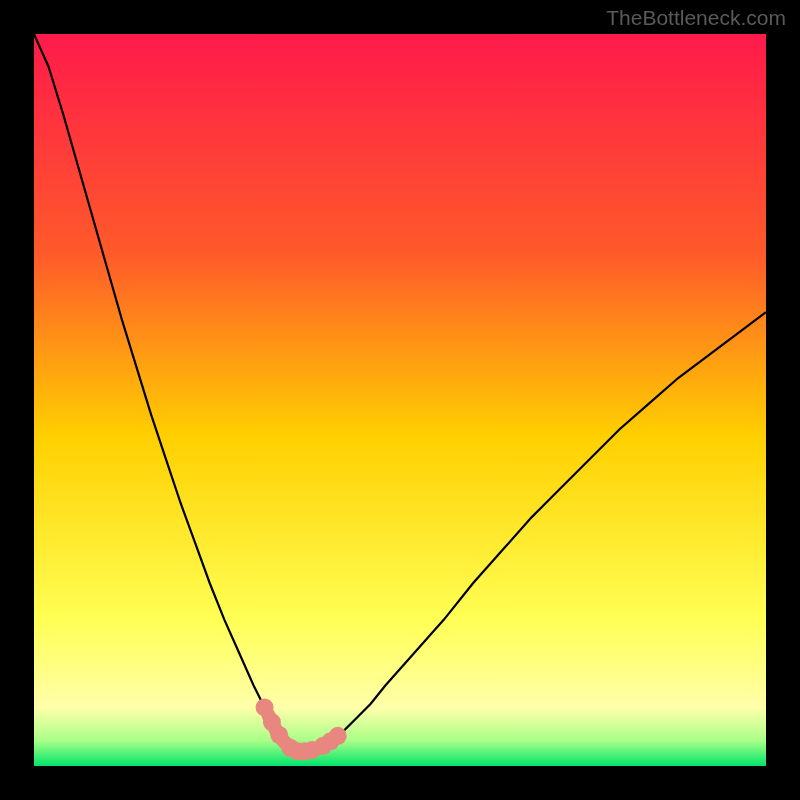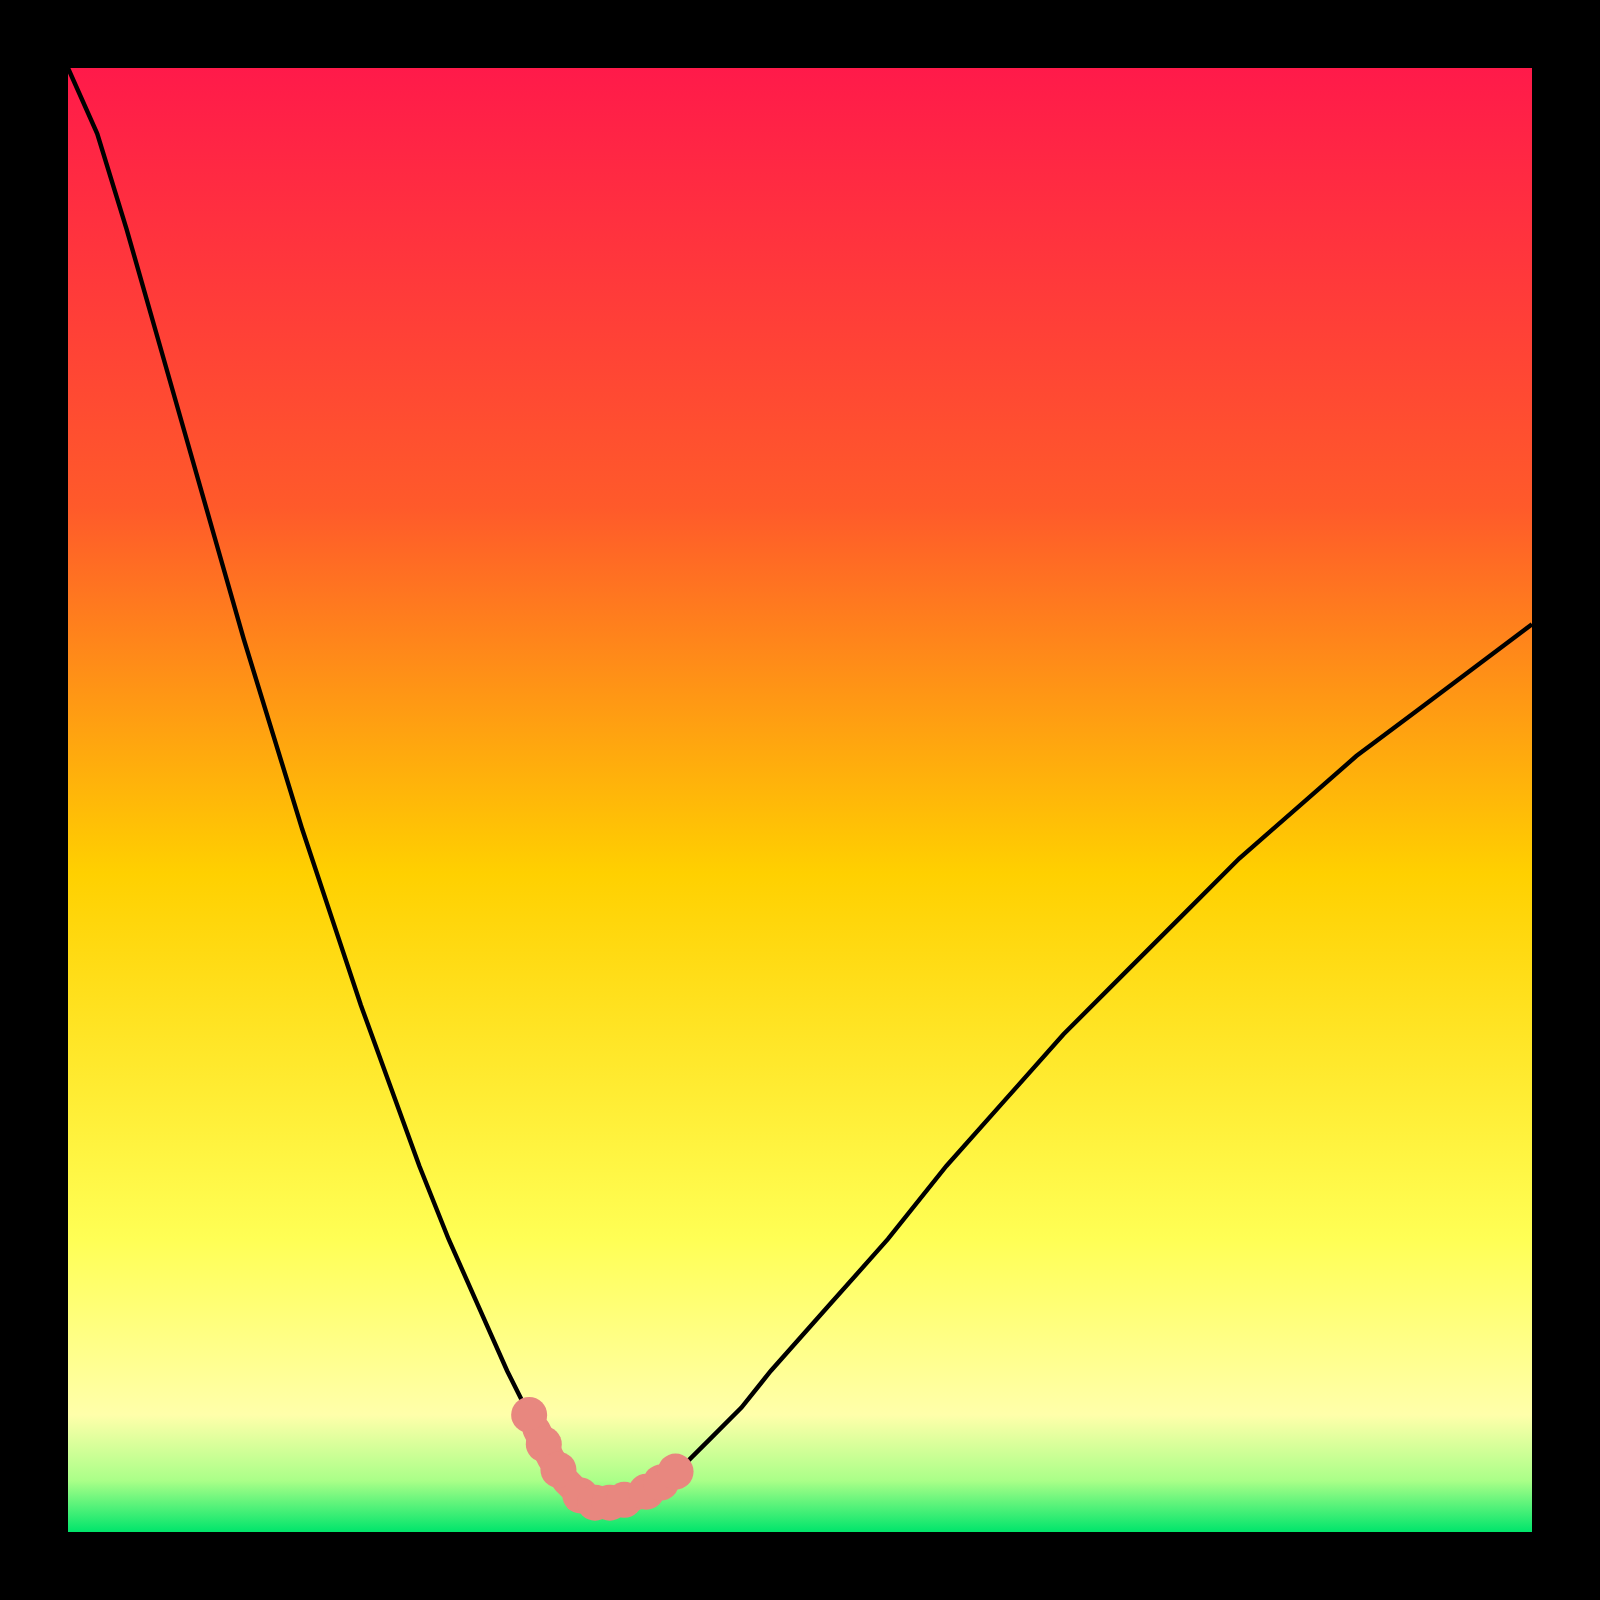"TheBottleneck.com" div.watermark { html: none -> <div>TheBottleneck.com</div> }
